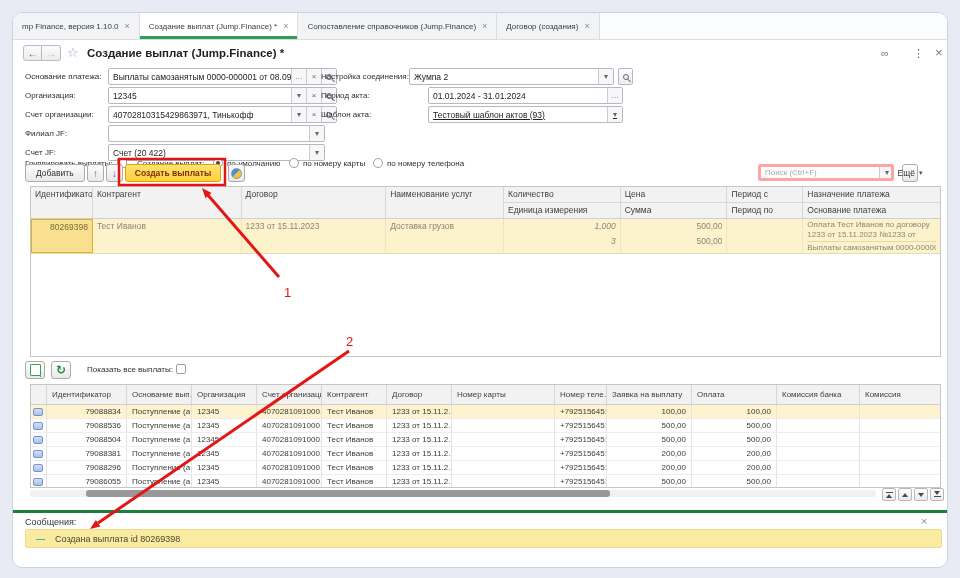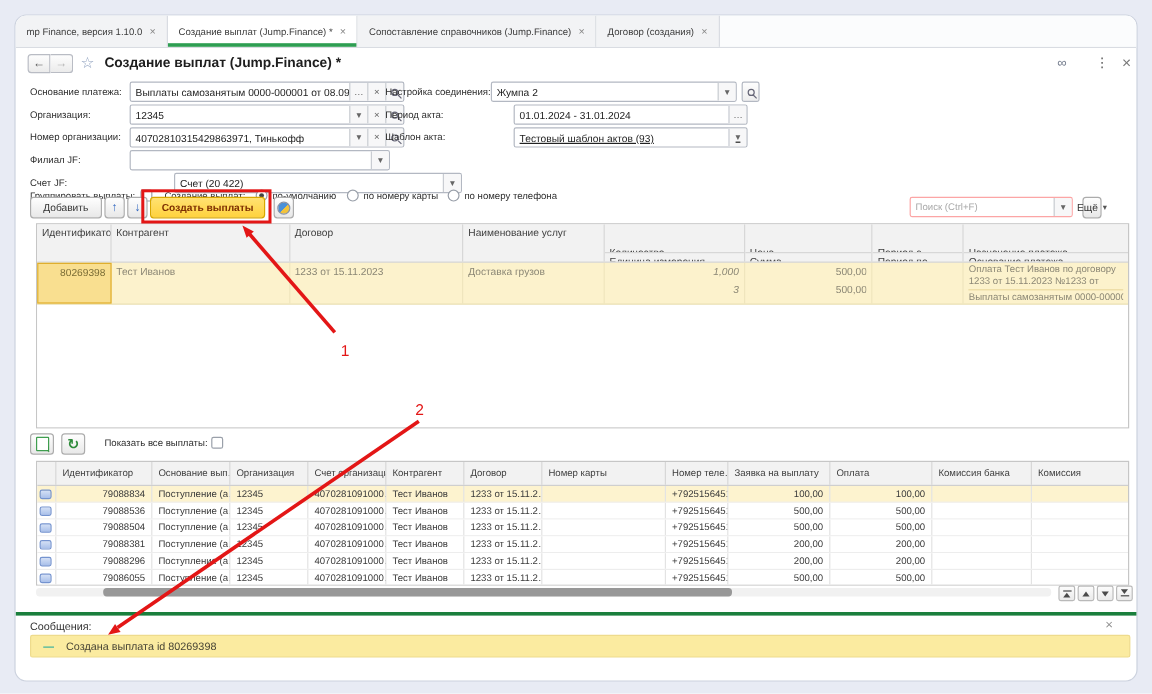"Номер организации:" div.abs { text: Номер -> Счет }
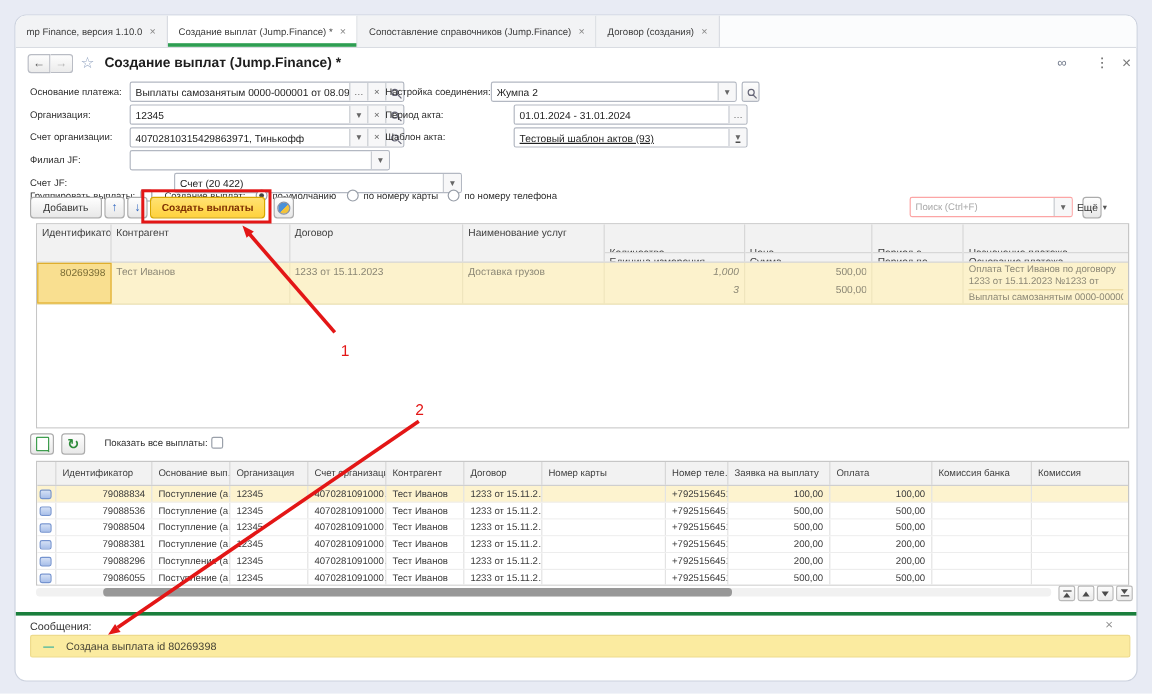"Счет (20 422)" div.finput { margin-left: 37px -> none; width: 240px -> 217px }
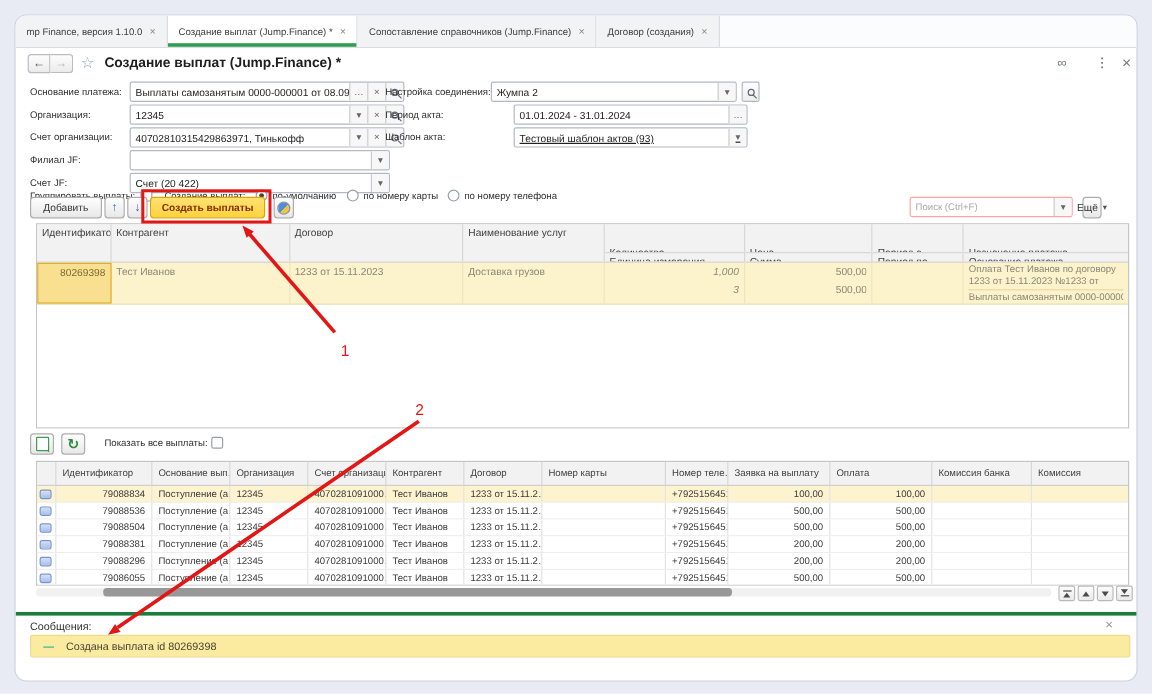"Поиск (Ctrl+F)" .search { border: 1px solid #fca5a5 -> 3px solid #fca5a5 }
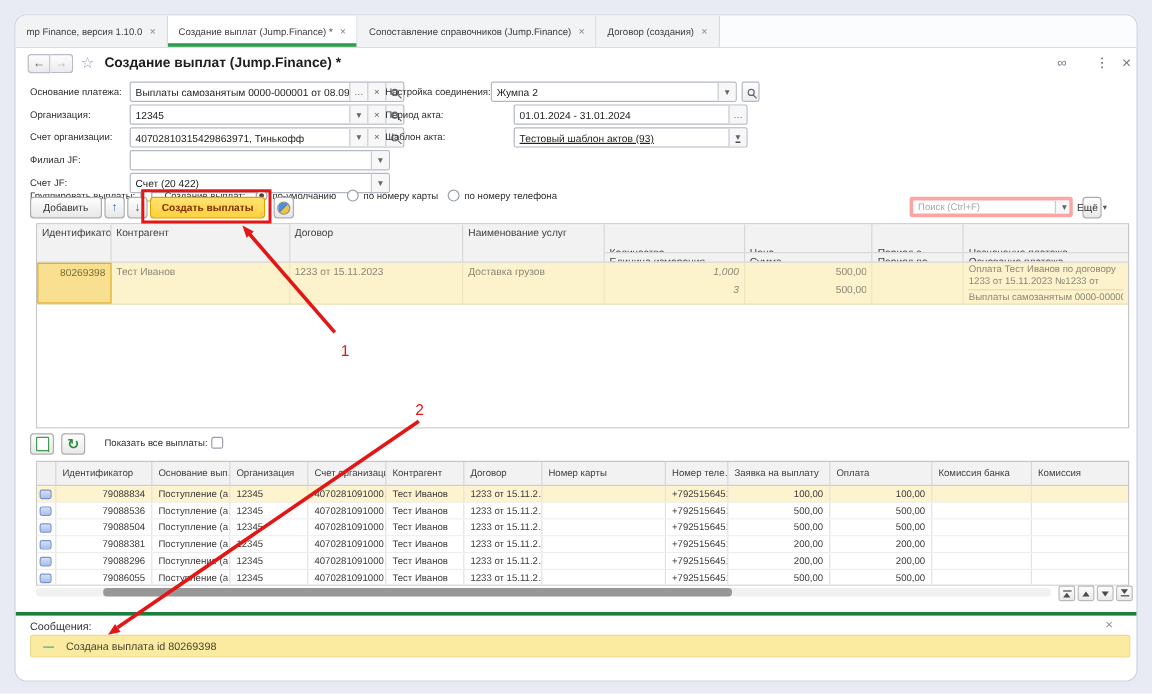"Количество" .t1hc .half.top { margin-top: 16px -> none }
